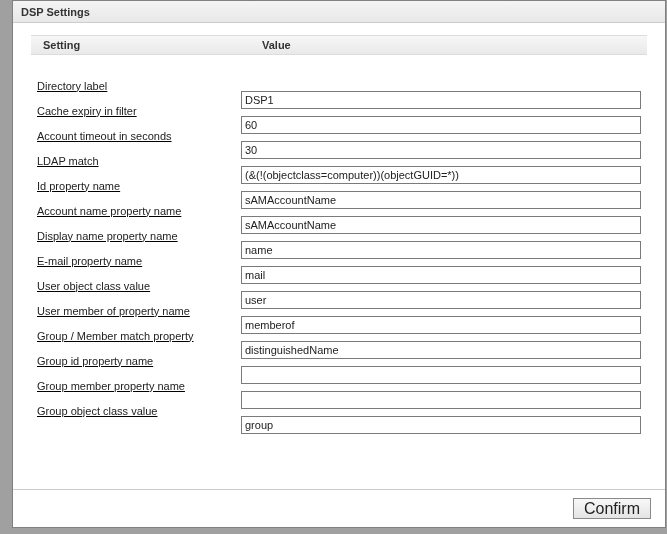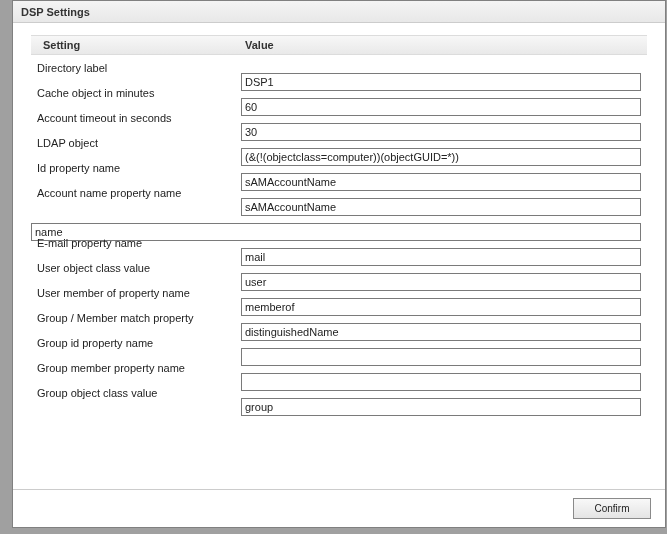"Value" .col-value { margin-left: none -> 17px }
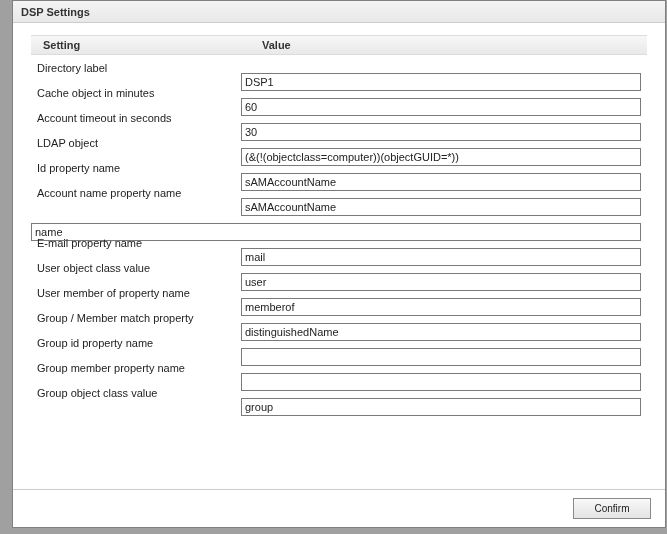"Directory label" .rows { padding-top: 0 -> 18px; text-decoration: none -> underline }
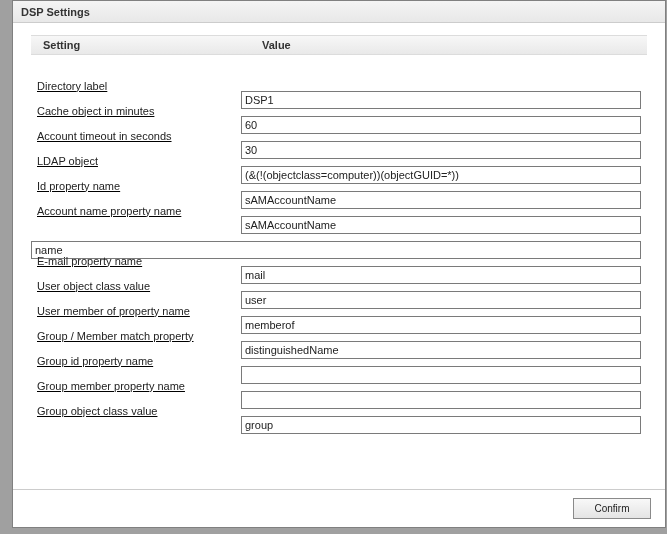"Cache object in minutes" div.label { text: object in minutes -> expiry in filter }
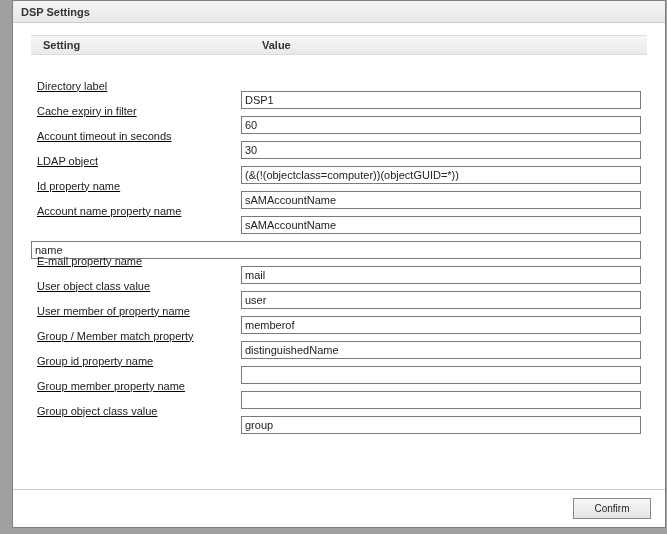"LDAP object" div.label { text: object -> match }
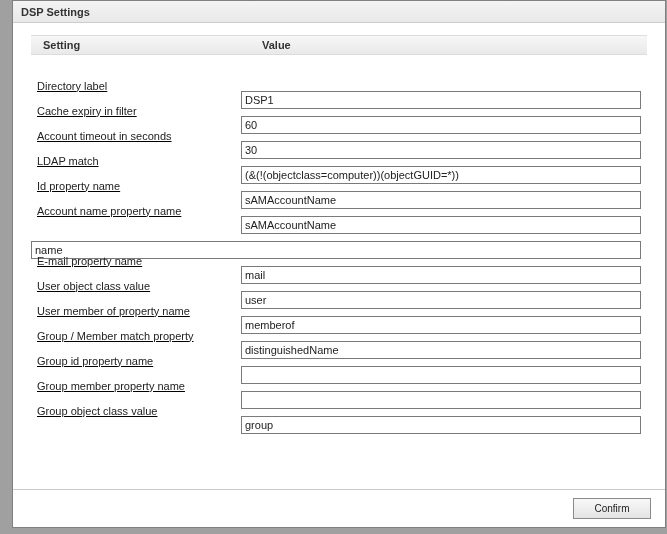"Display name property name" div.label { html: none -> <div>Display name property name</div> }
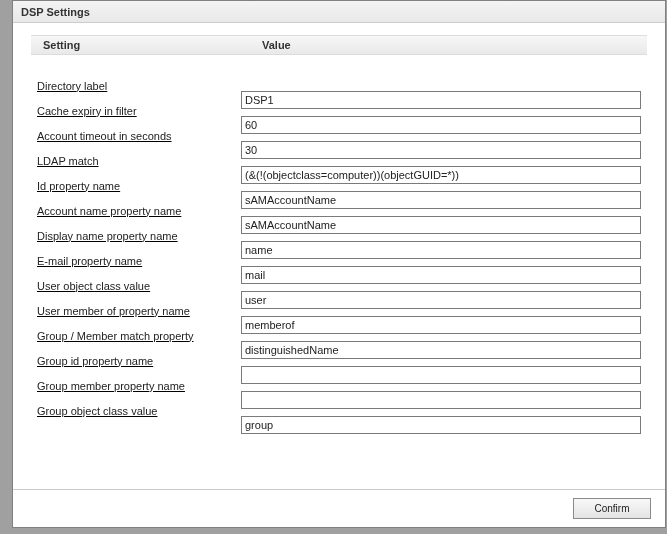"Confirm" .btn { font-size: 10px -> 16px }
